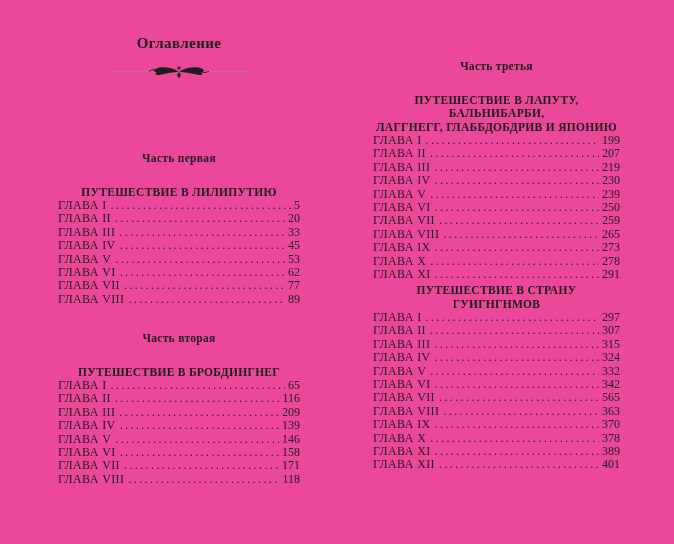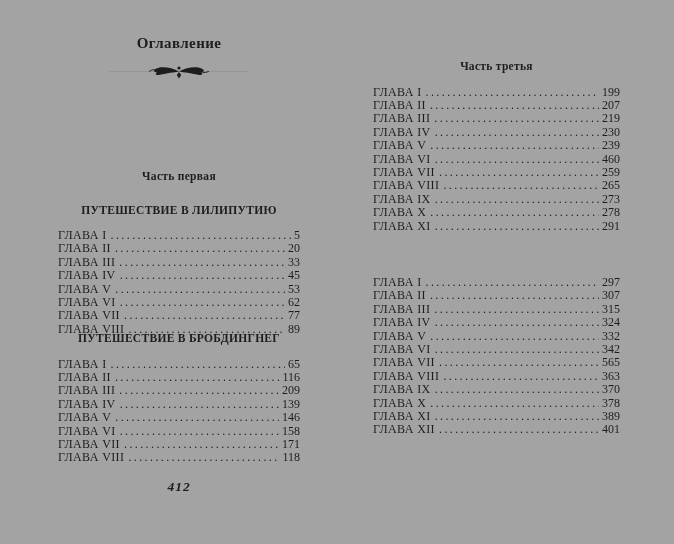"Оглавление" .book-page { background: #a3a3a3 -> #ec4899 }
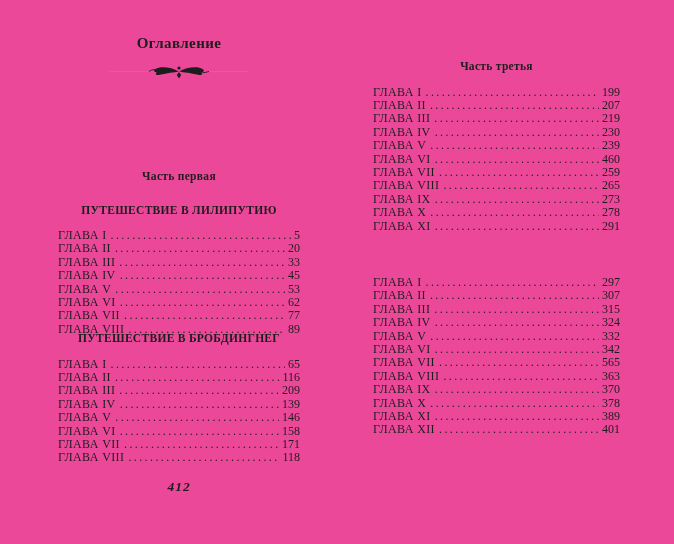"ПУТЕШЕСТВИЕ В ЛАПУТУ, БАЛЬНИБАРБИ," div.part-title { html: none -> <div>ПУТЕШЕСТВИЕ В ЛАПУТУ, БАЛЬНИБАРБИ, ЛАГГНЕГГ, ГЛАББДОБДРИВ И ЯПОНИЮ</div> }
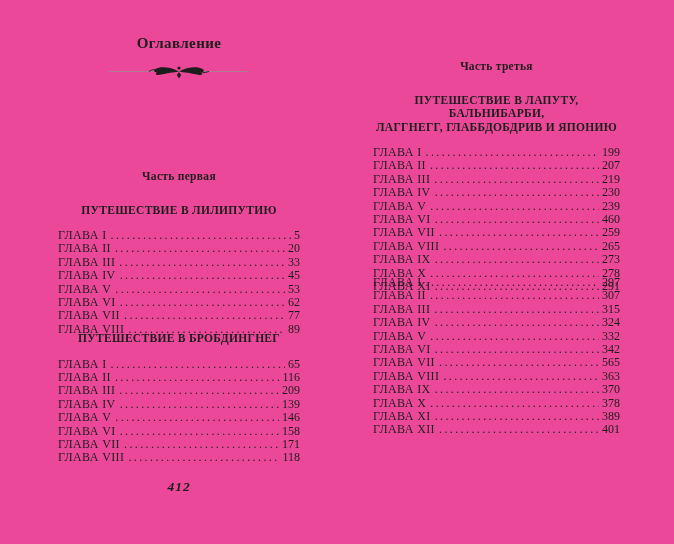"ГЛАВА I" .chapter-list { margin-top: 12px -> none }
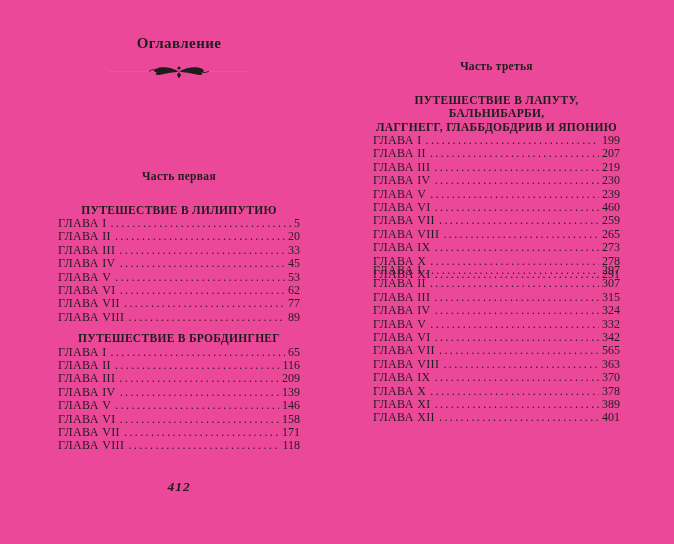"Часть первая" .sec-1 { top: 150px -> 132px }
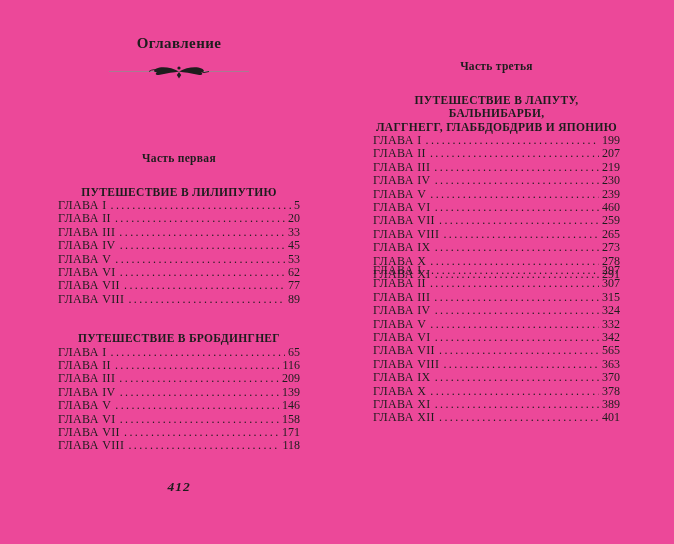"460" span.ch-page { text: 460 -> 250 }
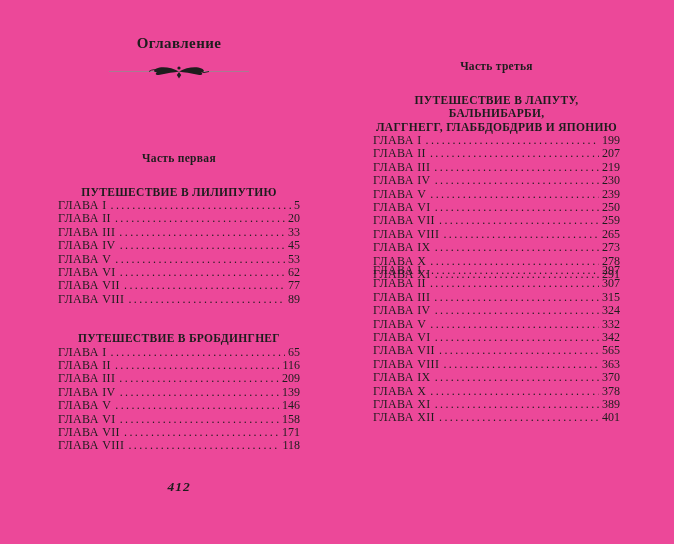"ПУТЕШЕСТВИЕ В СТРАНУ ГУИГНГНМОВ" div.part-title { html: none -> <div>ПУТЕШЕСТВИЕ В СТРАНУ ГУИГНГНМОВ</div> }
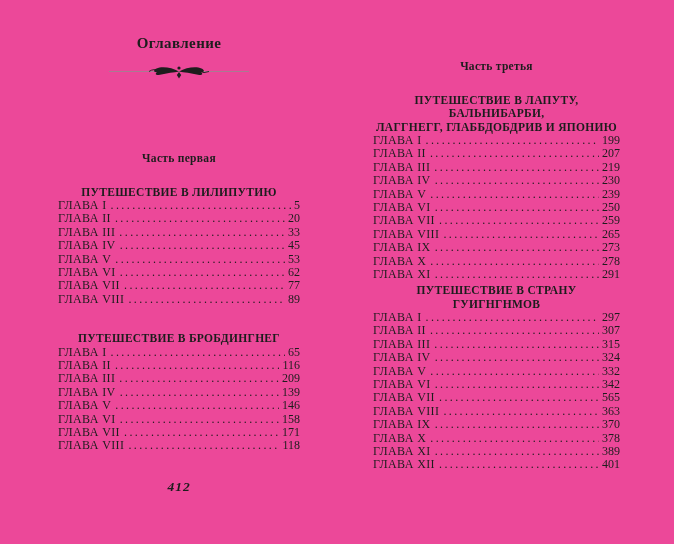"Часть вторая" div.part-name { html: none -> <div>Часть вторая</div> }
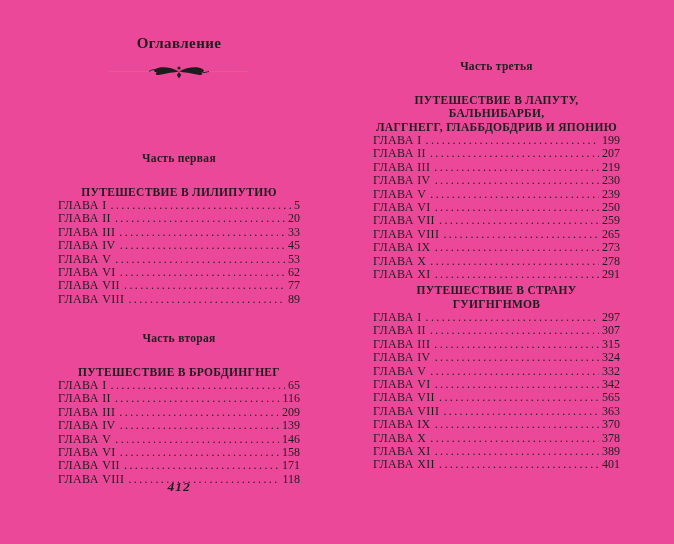"412" div.folio { html: <div>412</div> -> none }
